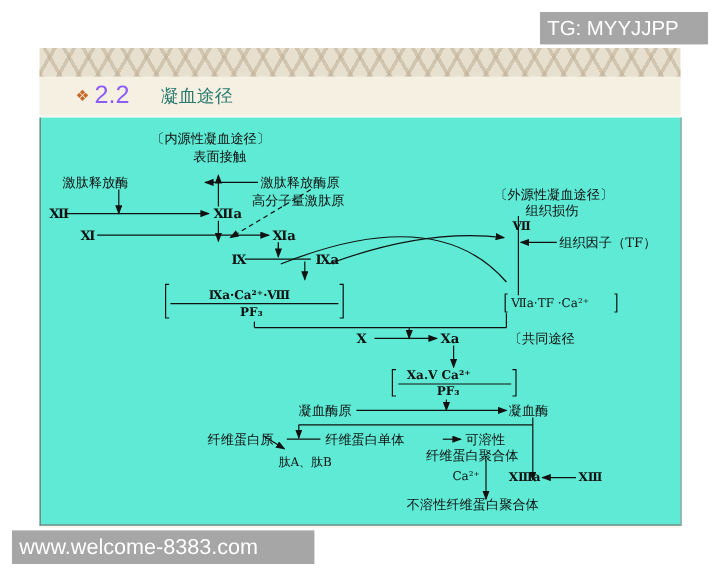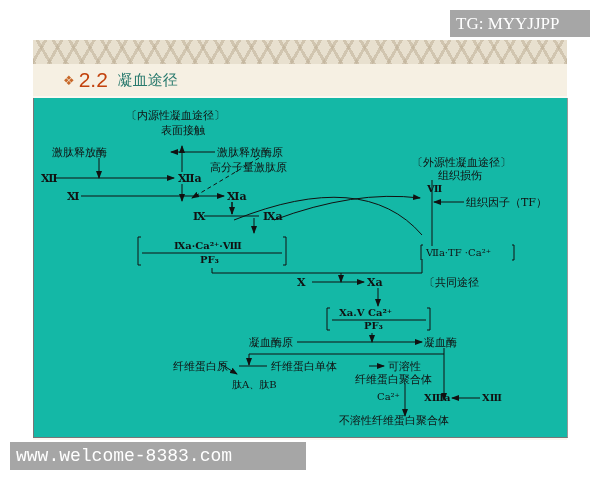"TG: MYYJJPP" .wm-top { font-family: Liberation Serif, serif -> Liberation Sans, sans-serif }
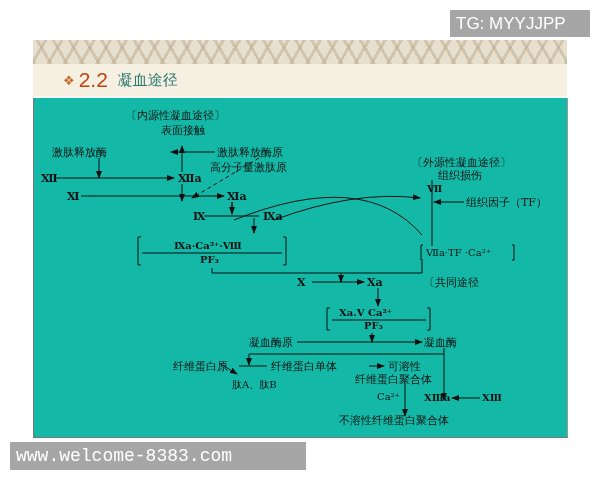"2.2" .title-num { color: #c2410c -> #8b5cf6; margin-right: 6px -> 22px }
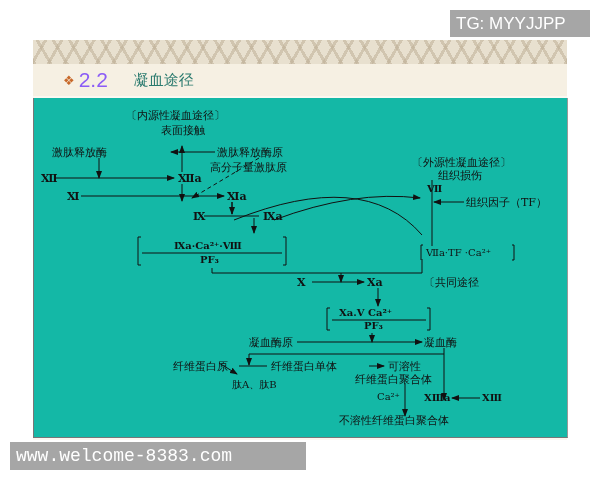"〔内源性凝血途径〕" .frame { background: #14b8a6 -> #5eead4 }
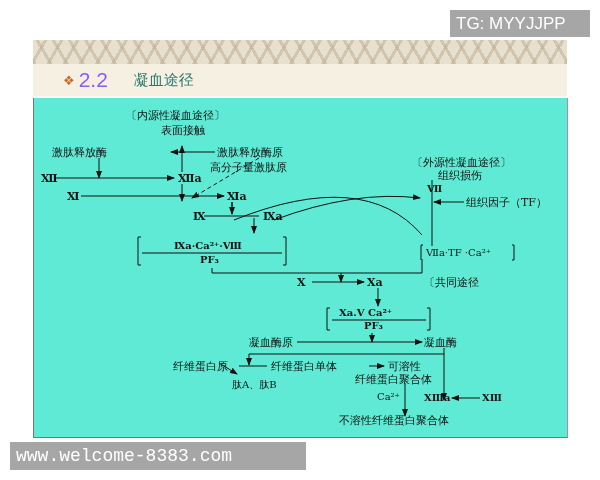"www.welcome-8383.com" .wm-bot { font-family: Liberation Mono, monospace -> Liberation Sans, sans-serif; width: 296px -> 252px }
